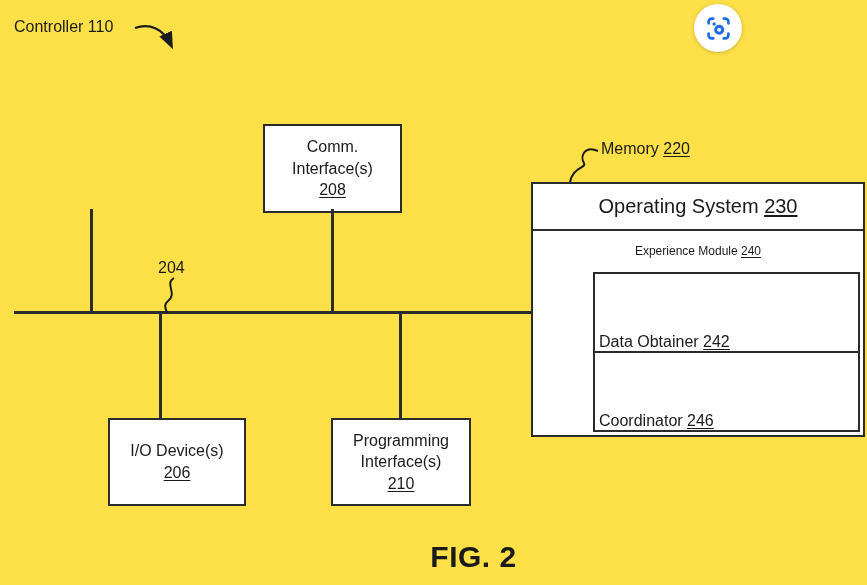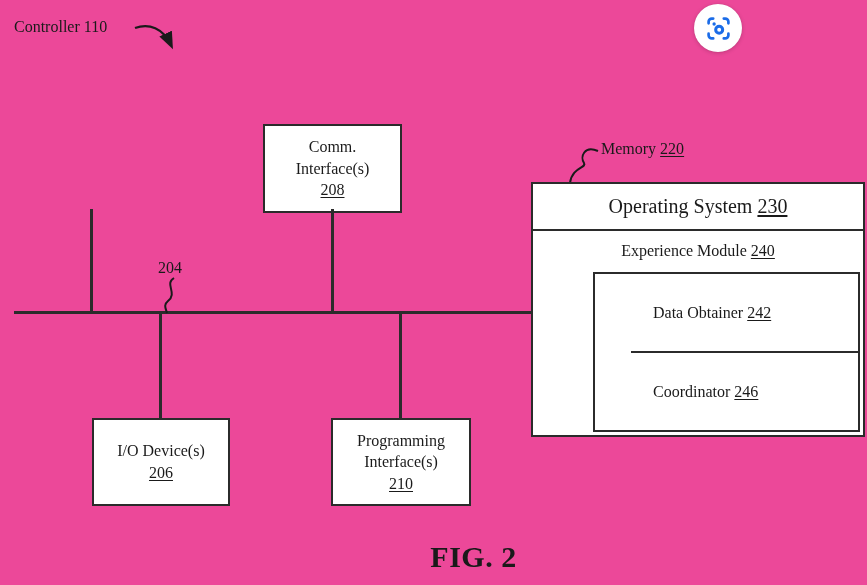"Controller 110" .stage { background: #ec4899 -> #fde047; font-family: Liberation Serif, serif -> Liberation Sans, sans-serif }
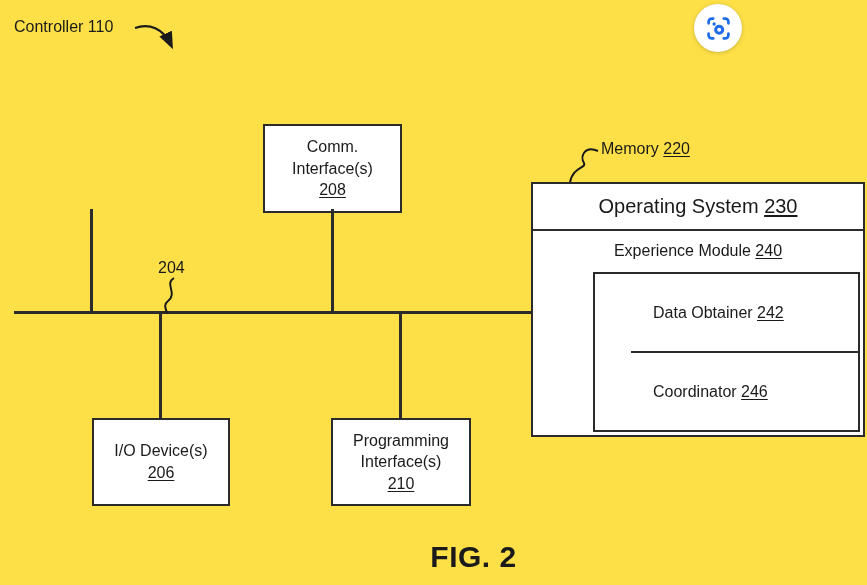"Experience Module 240" .mem-row-module { font-size: 16px -> 12px }
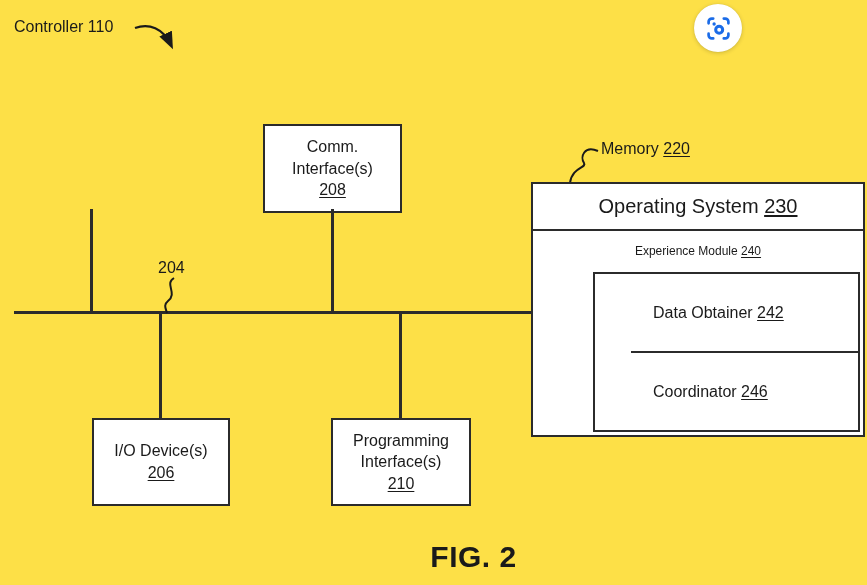"Data Obtainer 242" .sub-row { align-items: center -> flex-end; margin-left: 36px -> none; padding-left: 22px -> 4px }
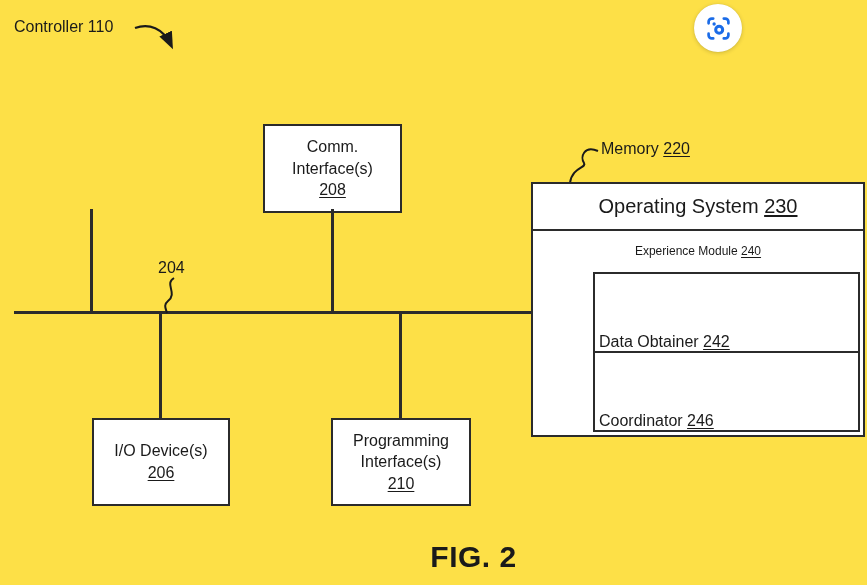"I/O Device(s)" div.box { left: 92px -> 108px }
